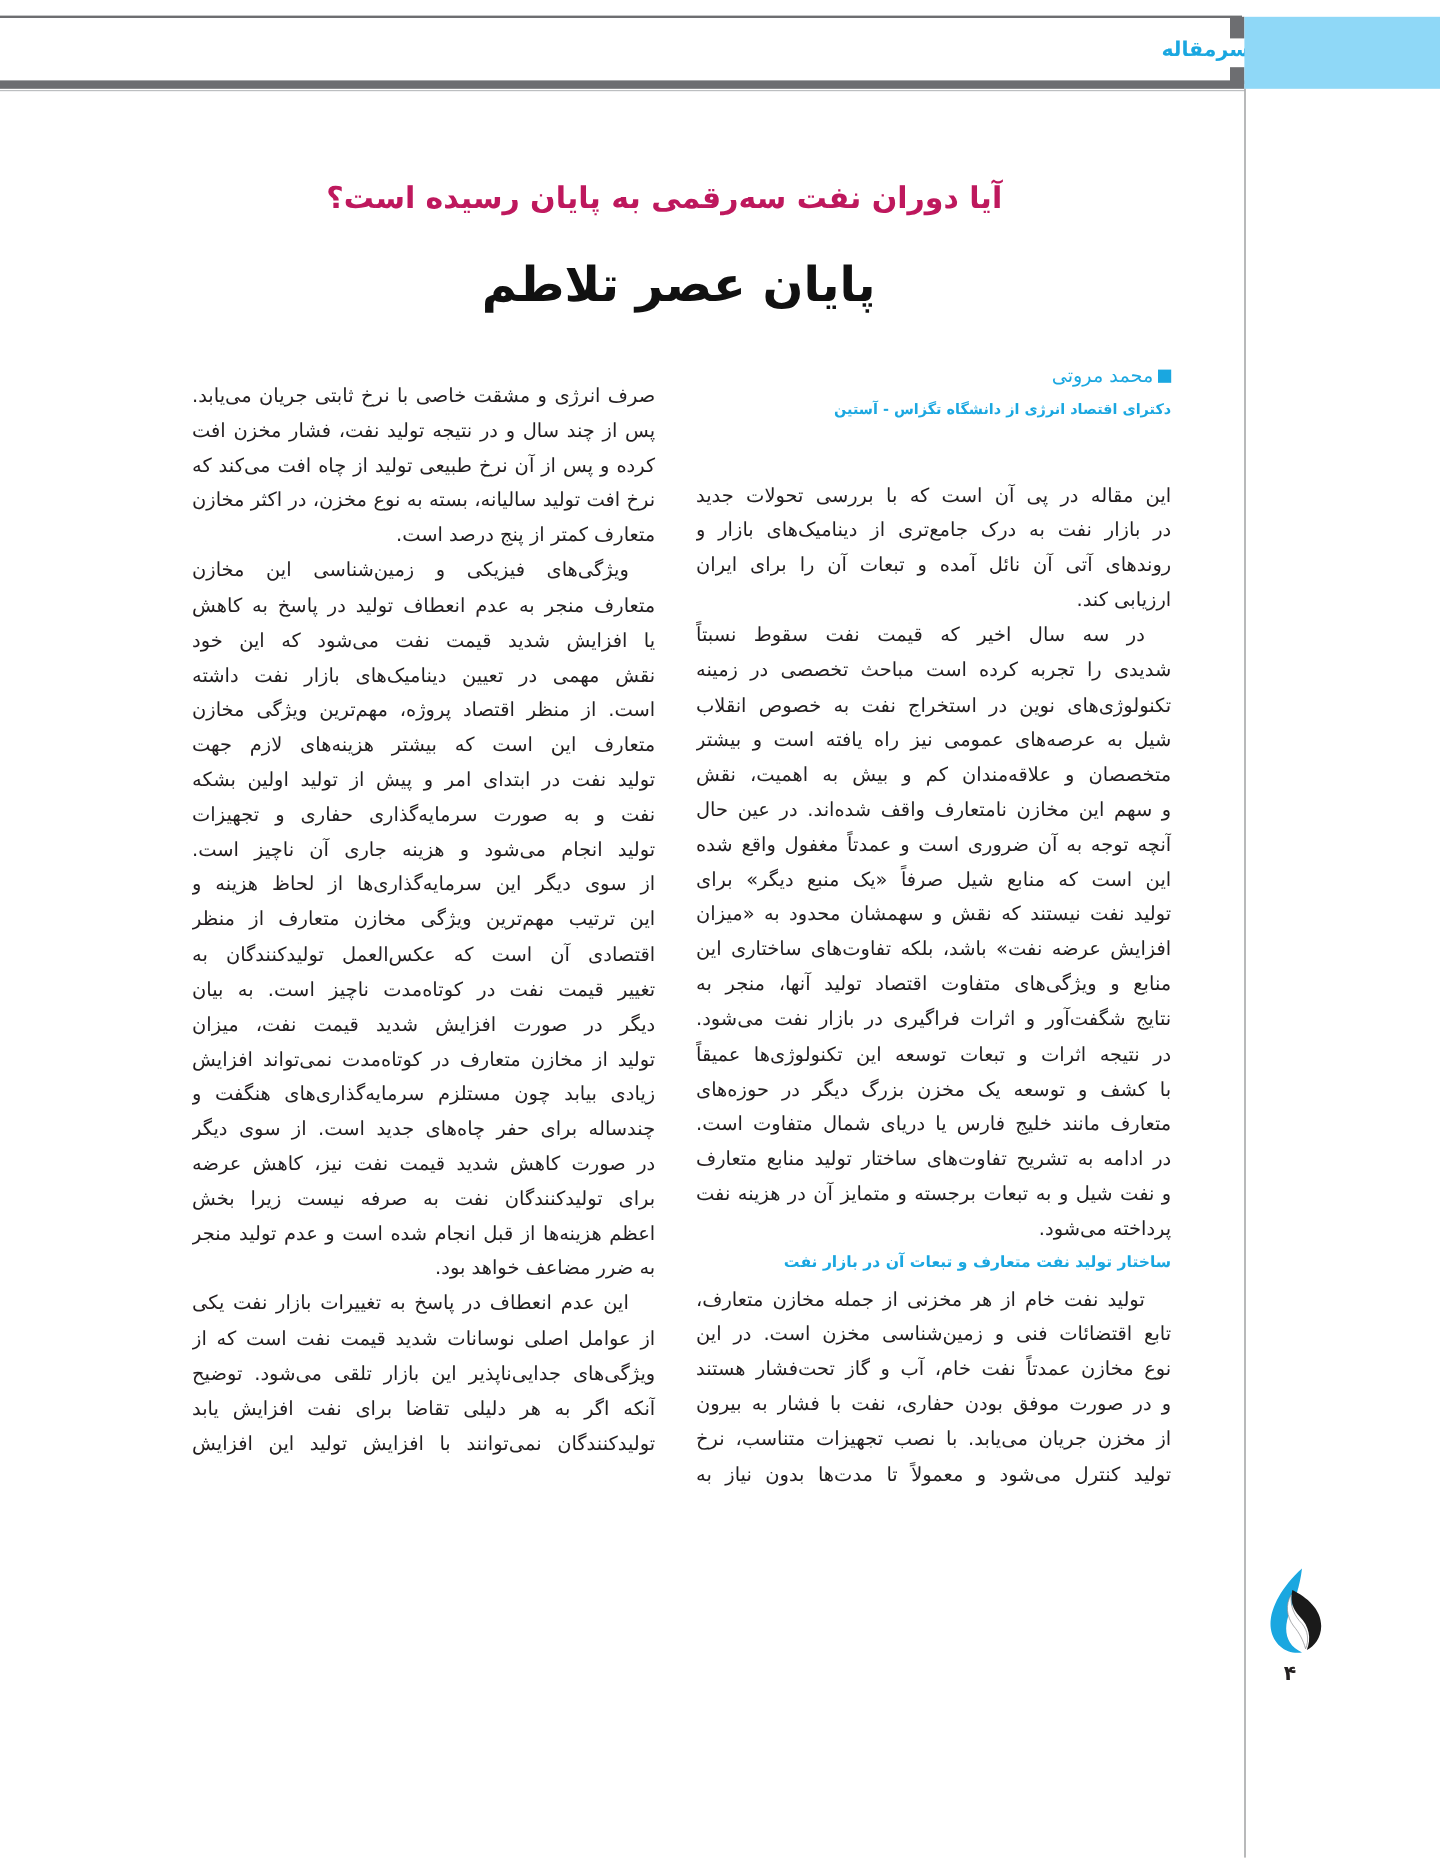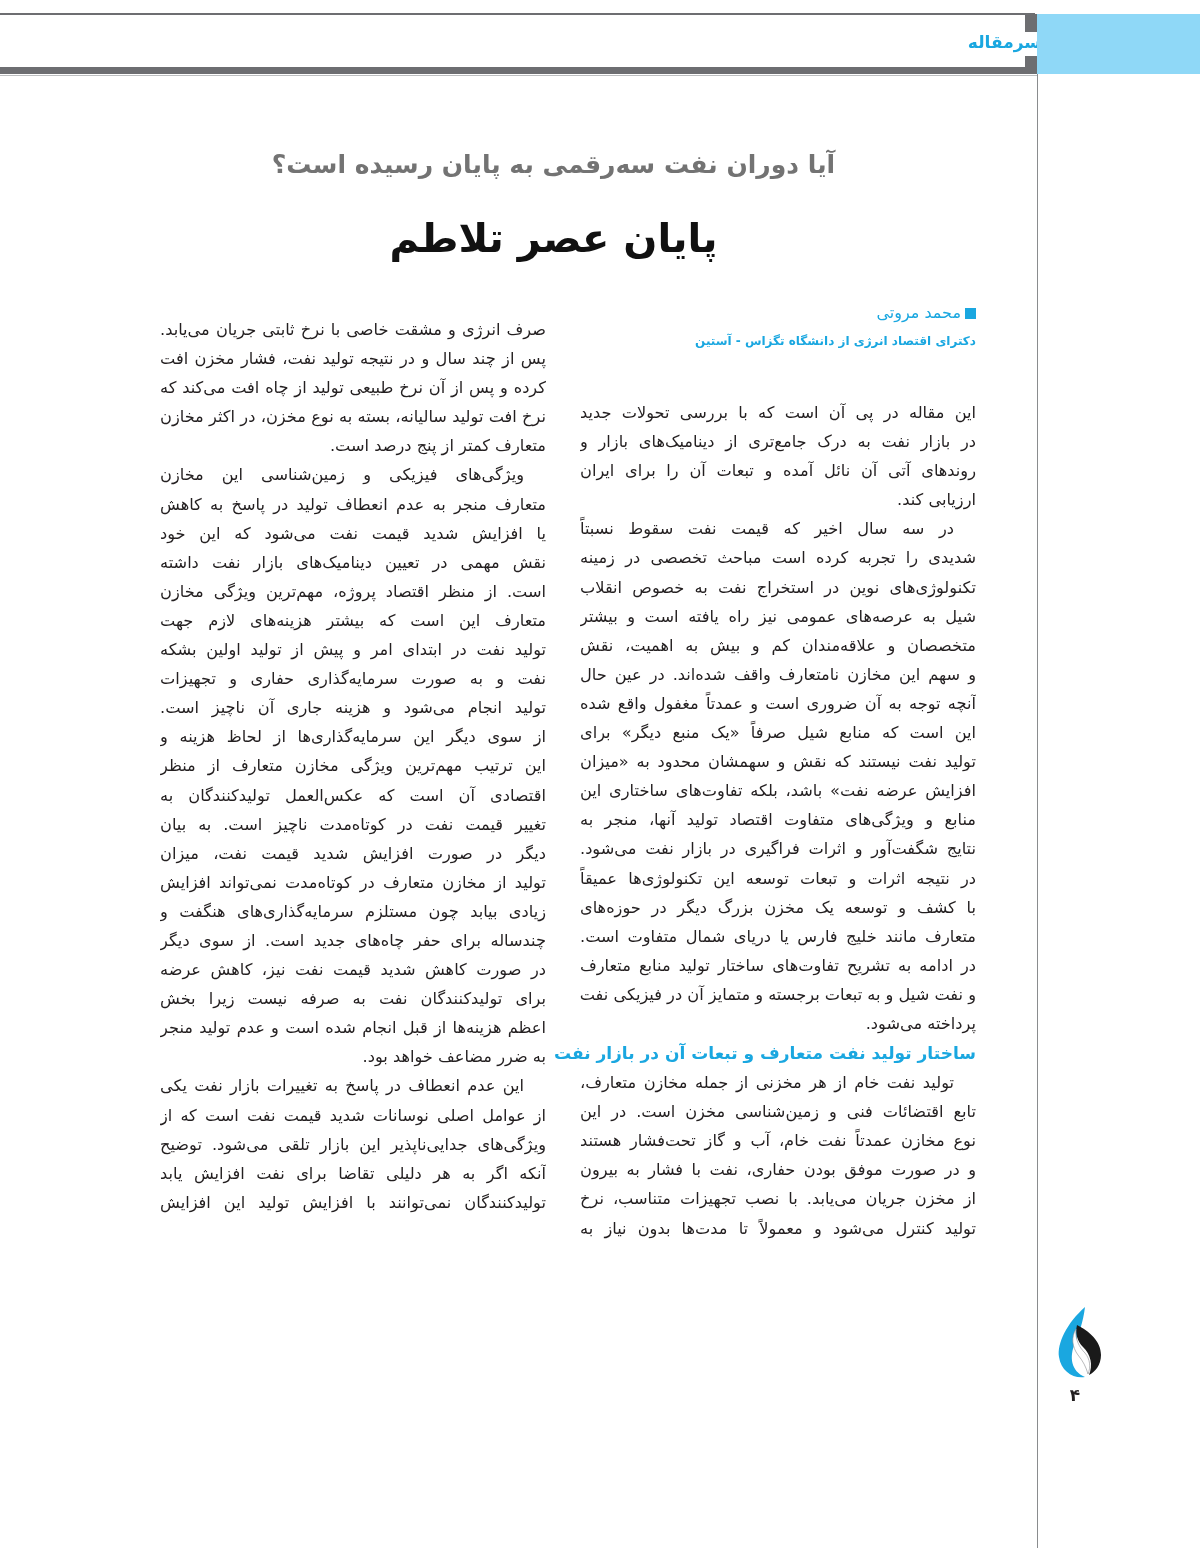"آیا دوران نفت سه‌رقمی به" .kicker { color: #737373 -> #be185d }
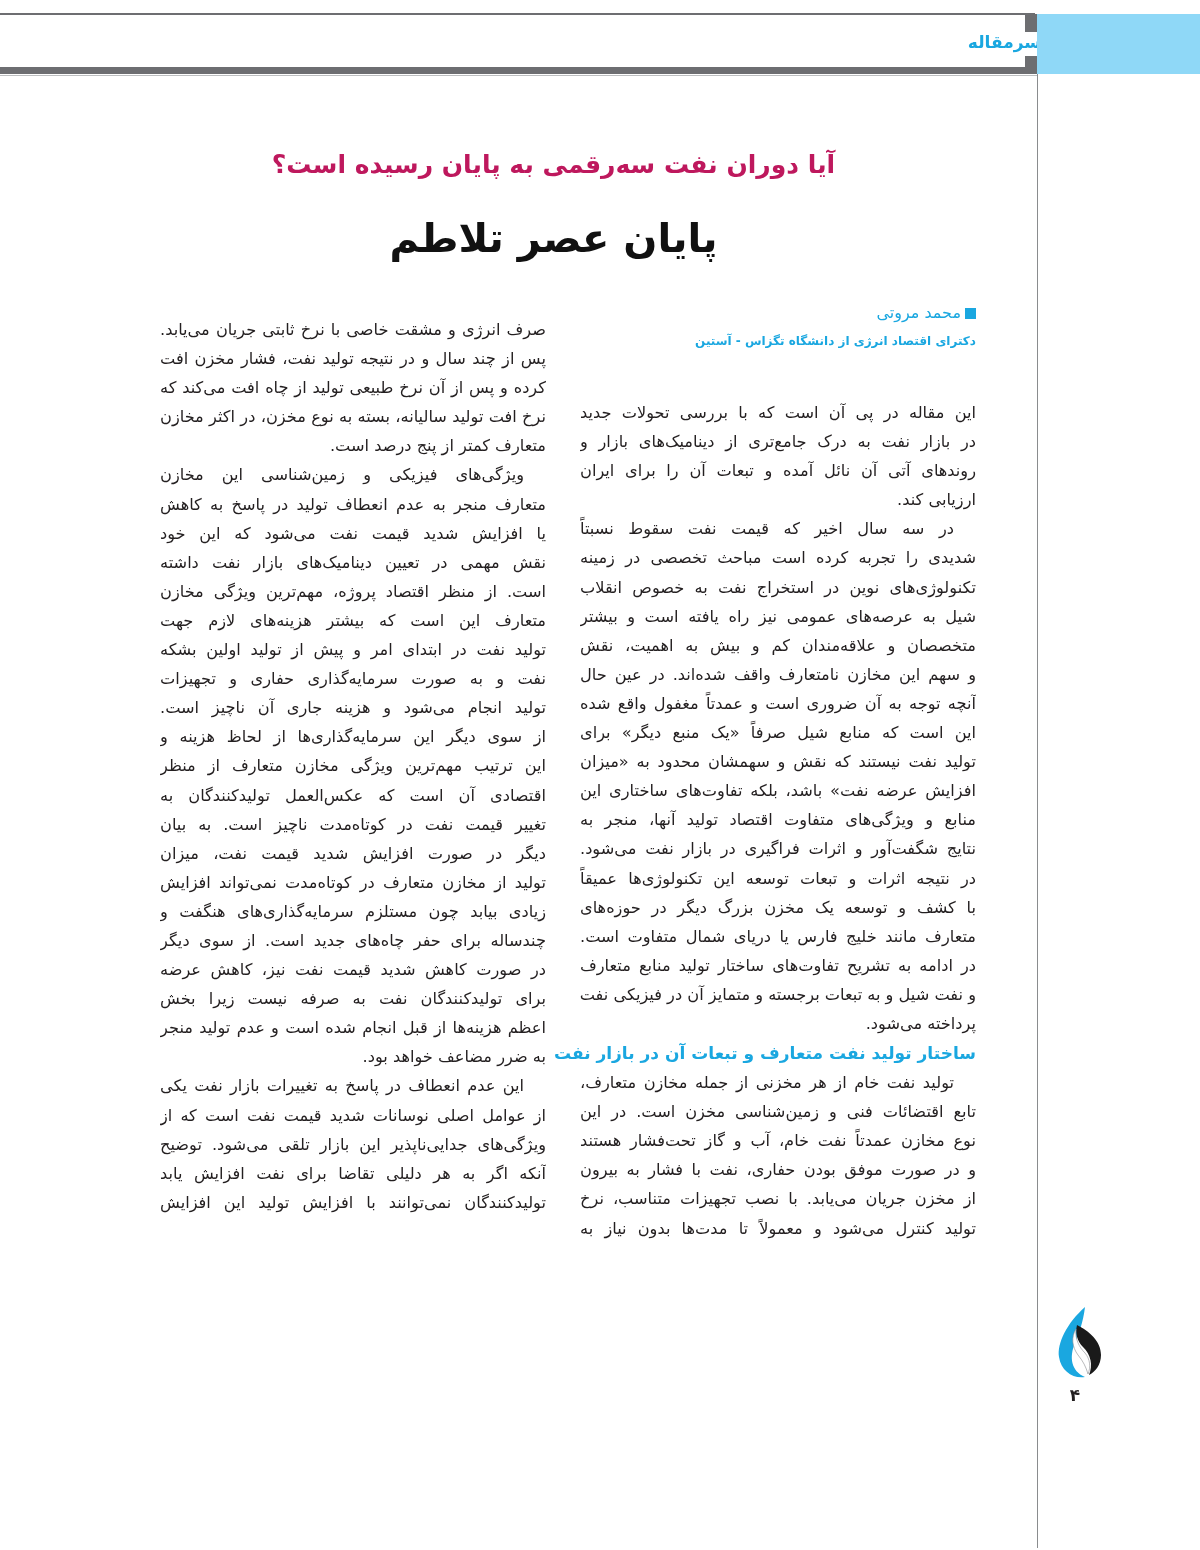"پایان عصر تلاطم" .title { padding-left: none -> 12px }
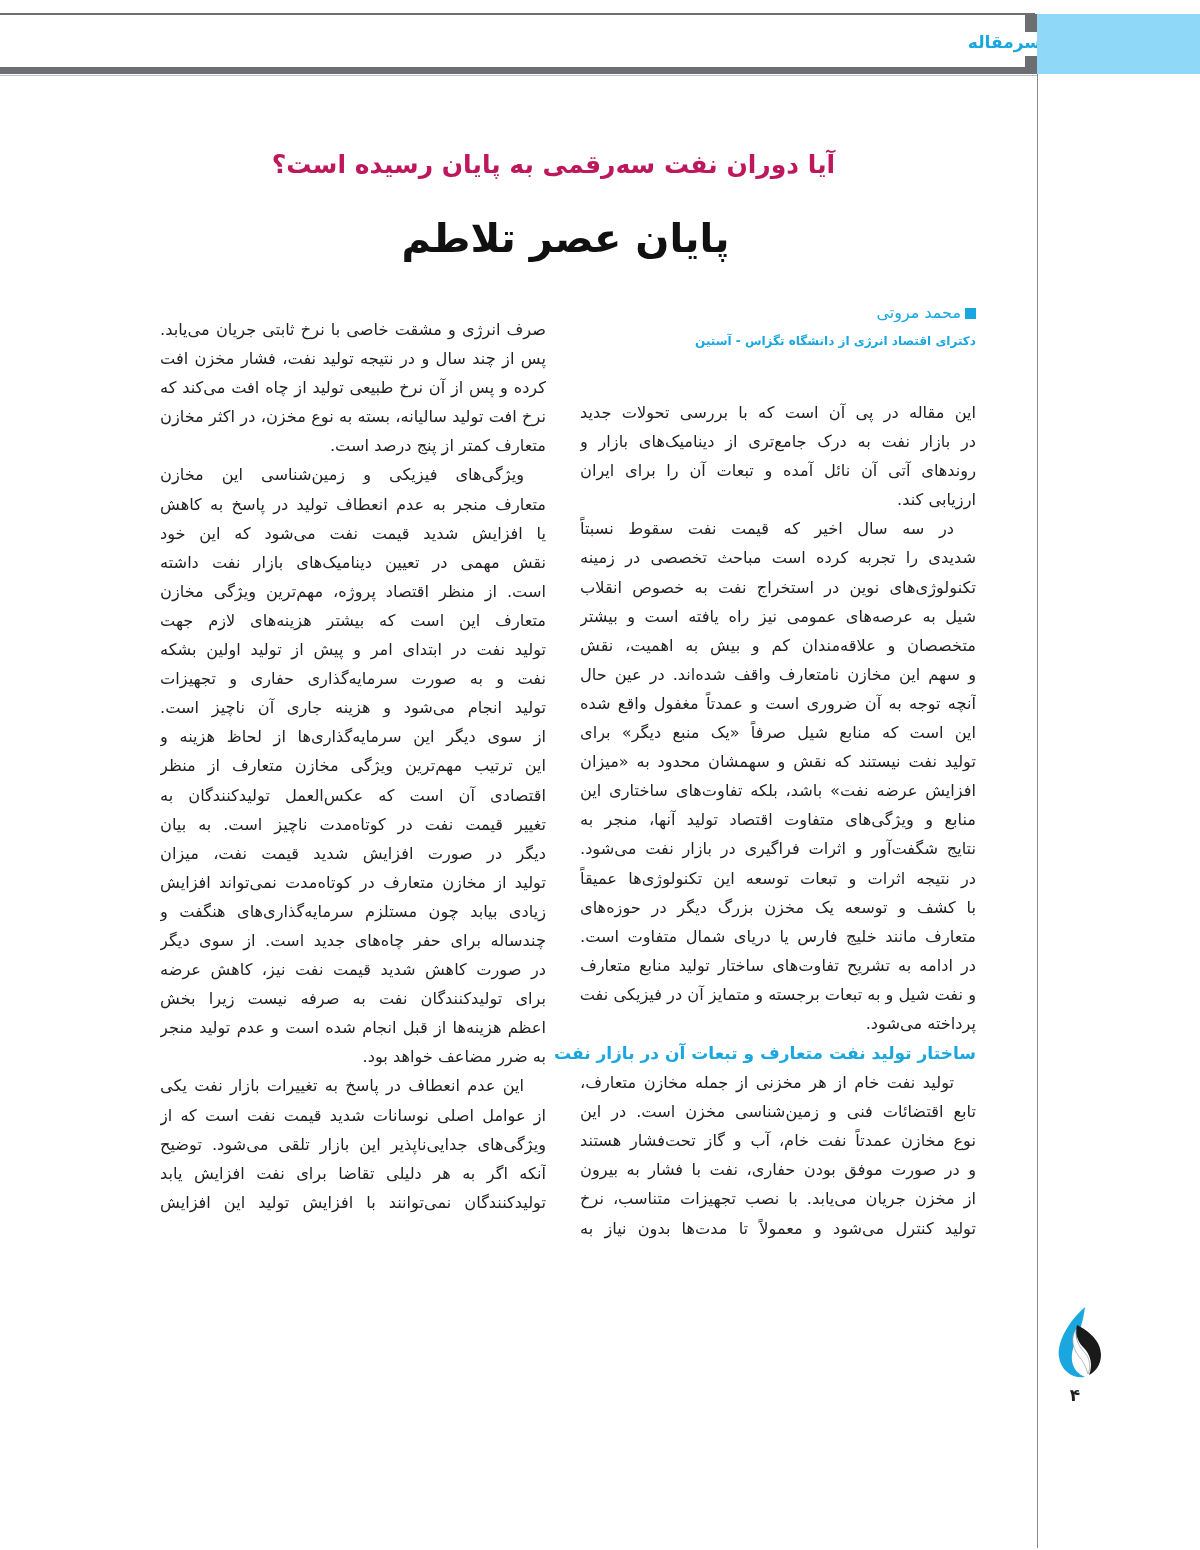"و نفت شیل و به" div.line { text: فیزیکی -> هزینه }
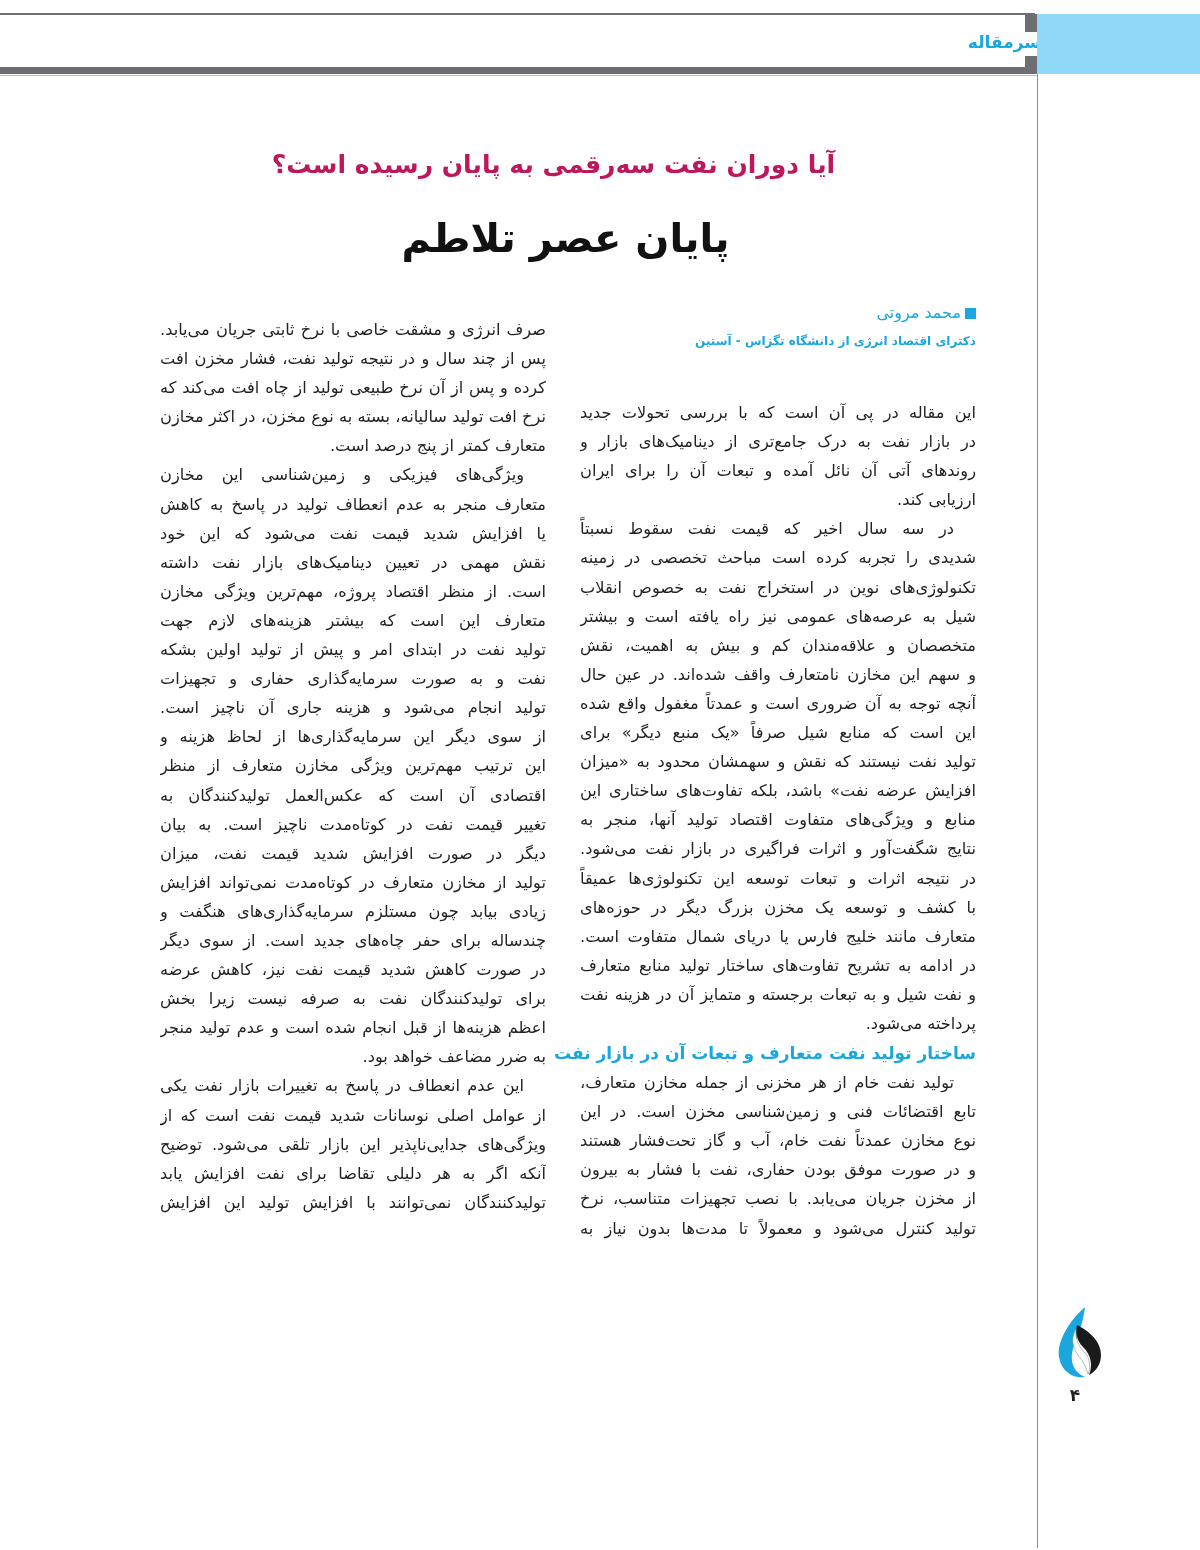"ساختار تولید نفت متعارف و" .subhead { font-size: 17px -> 13px }
